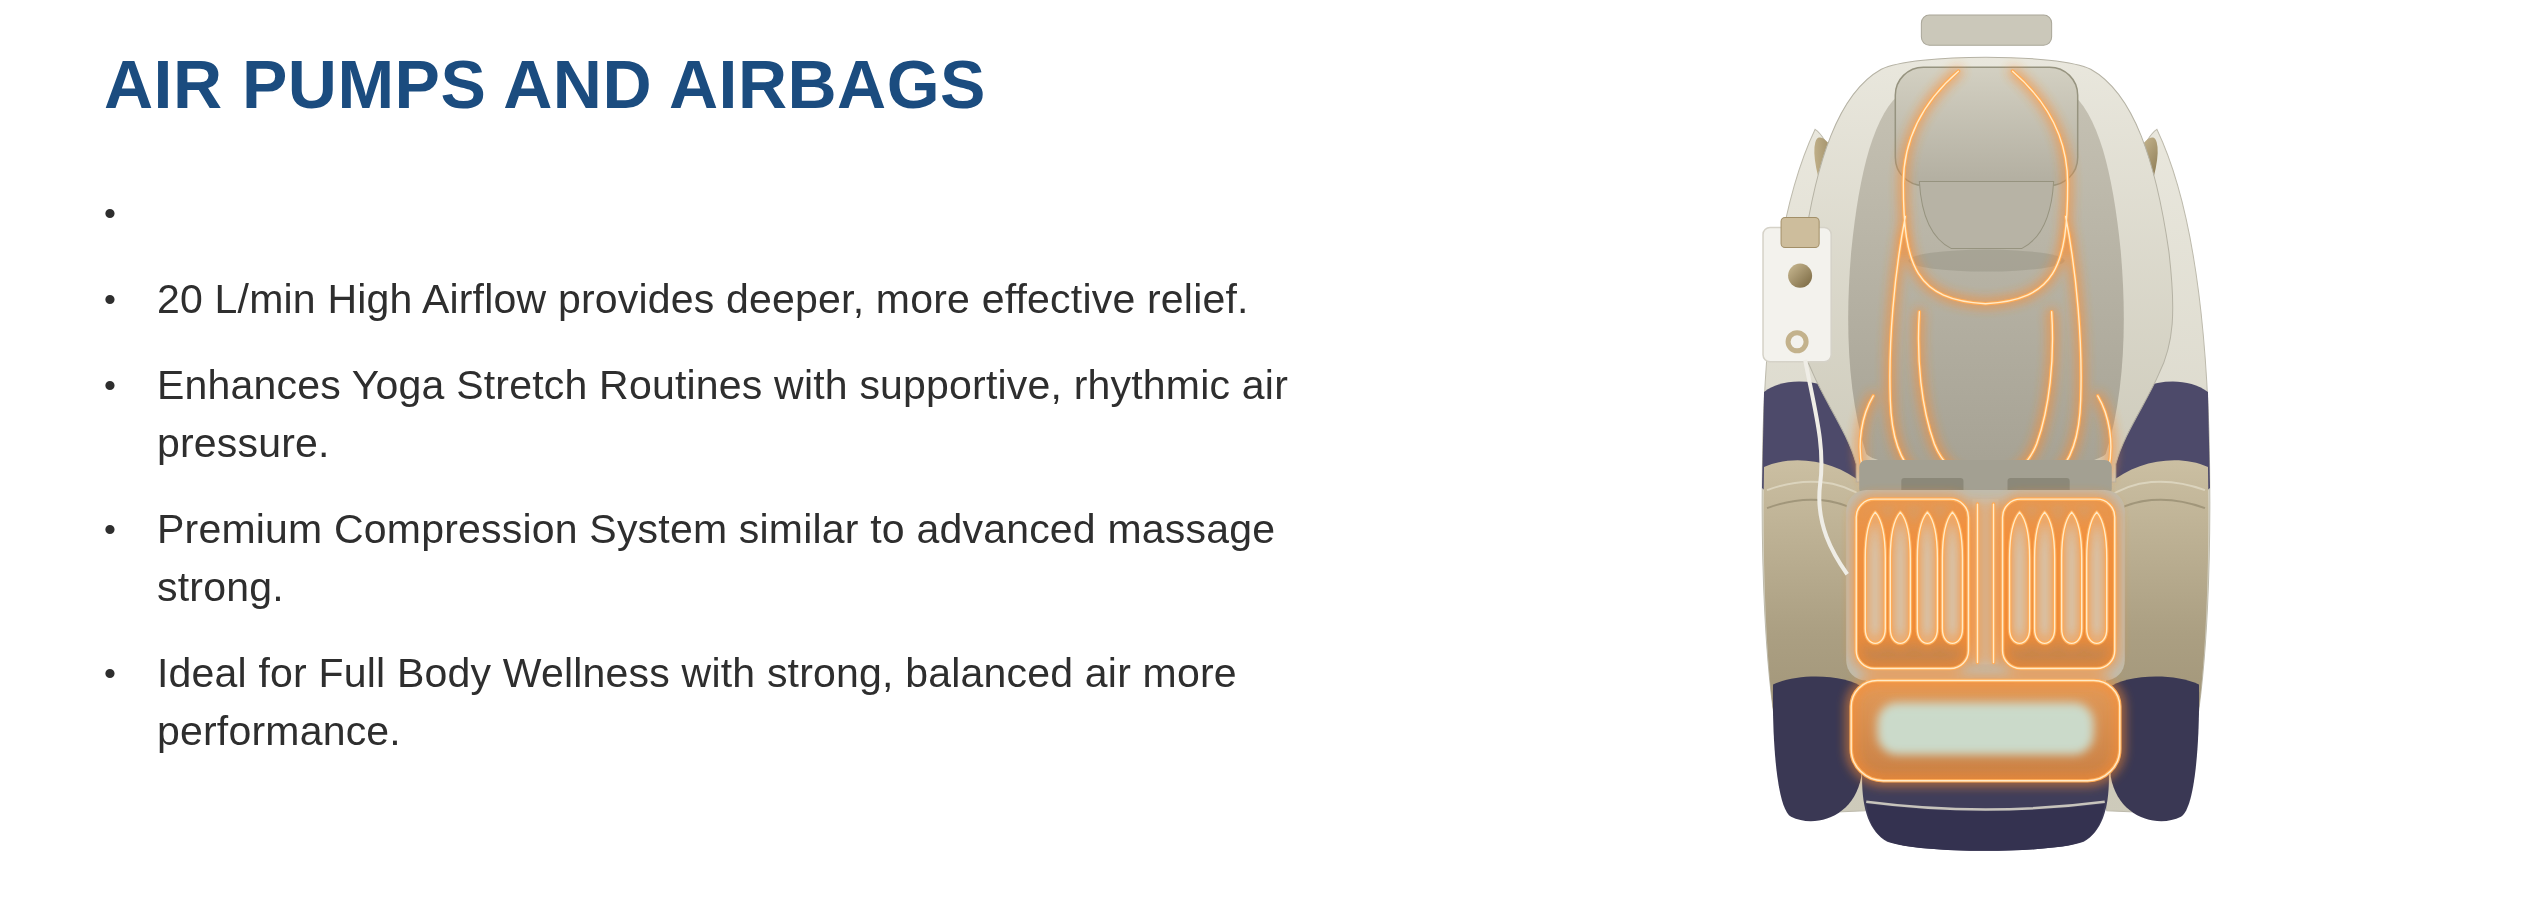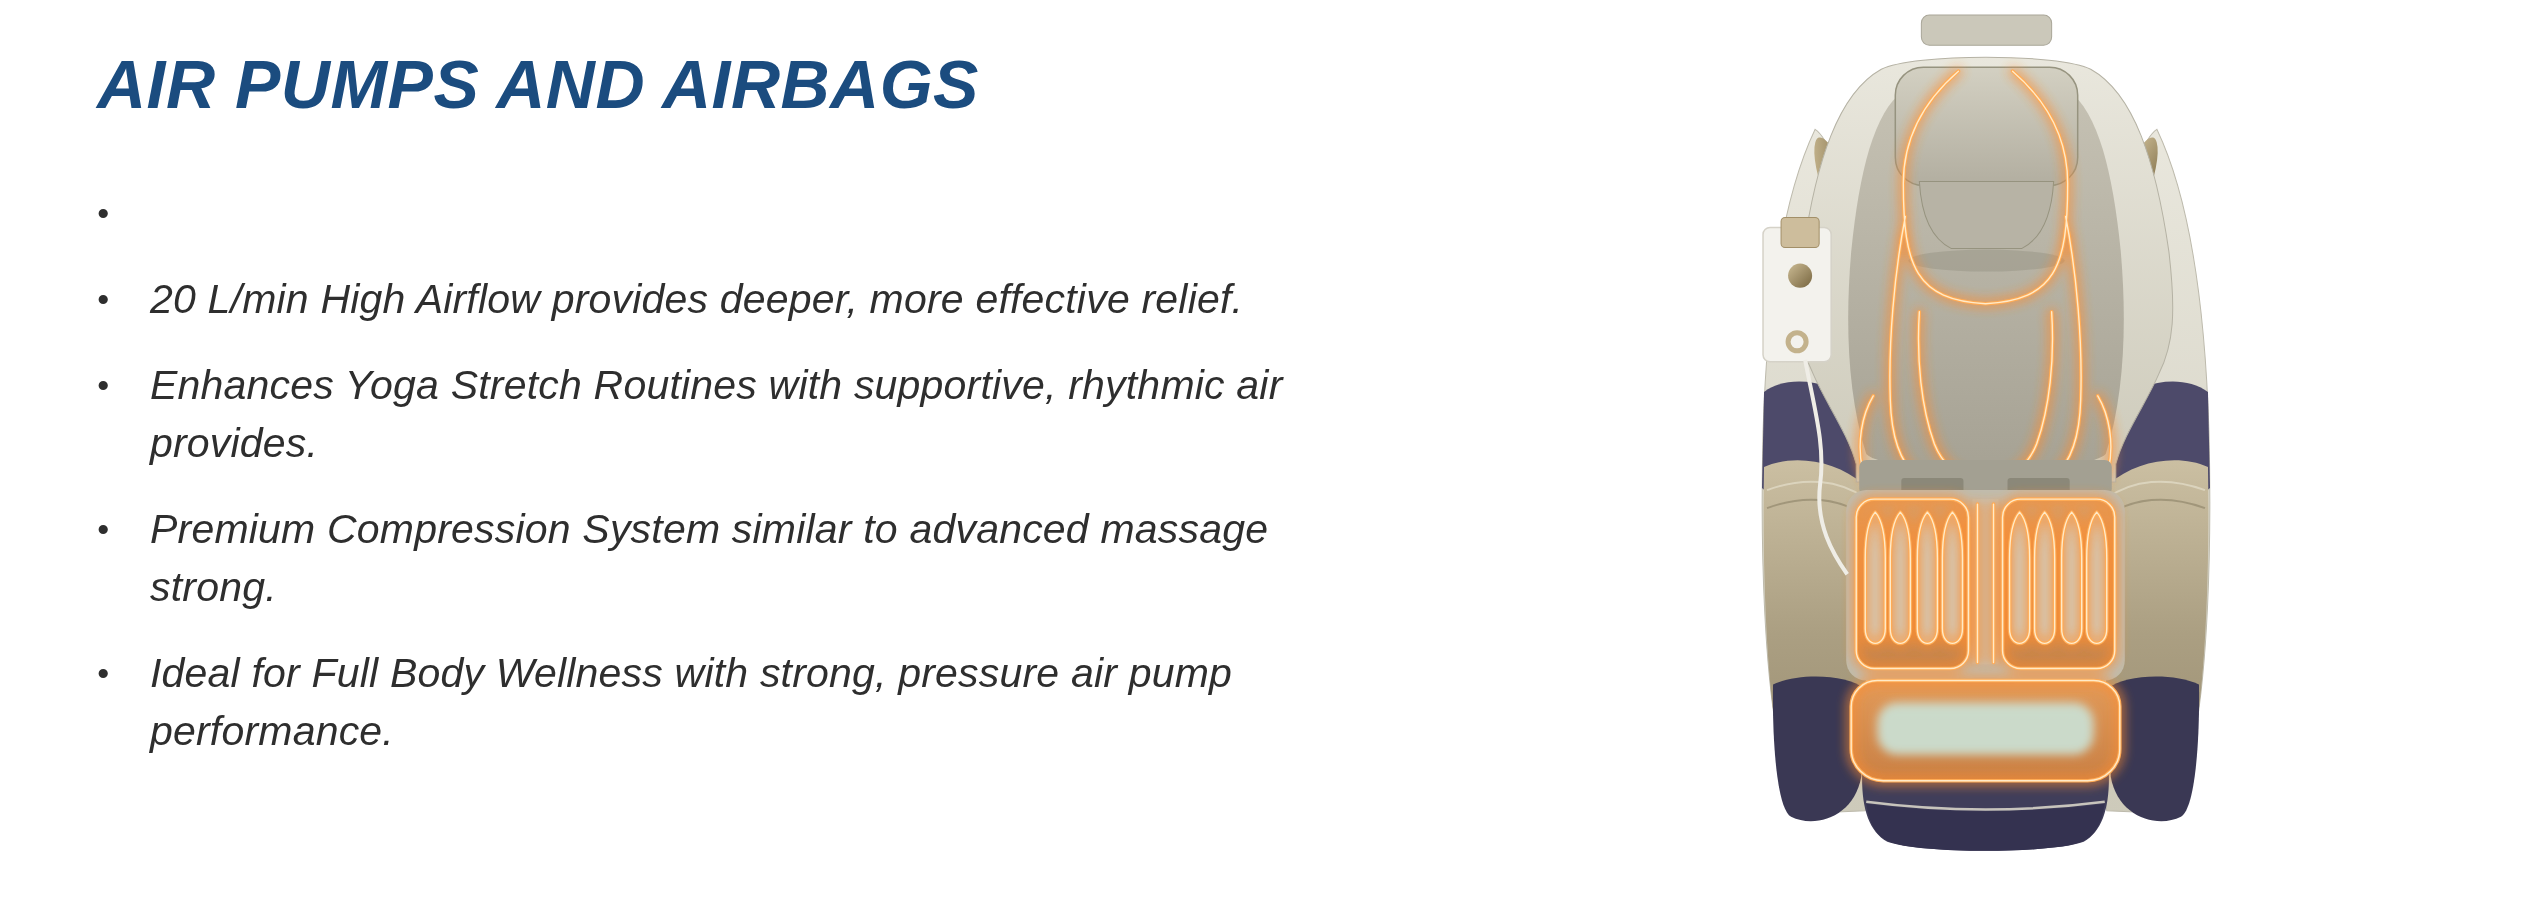"AIR PUMPS AND AIRBAGS" .text-col { font-style: italic -> none; left: 97px -> 104px }
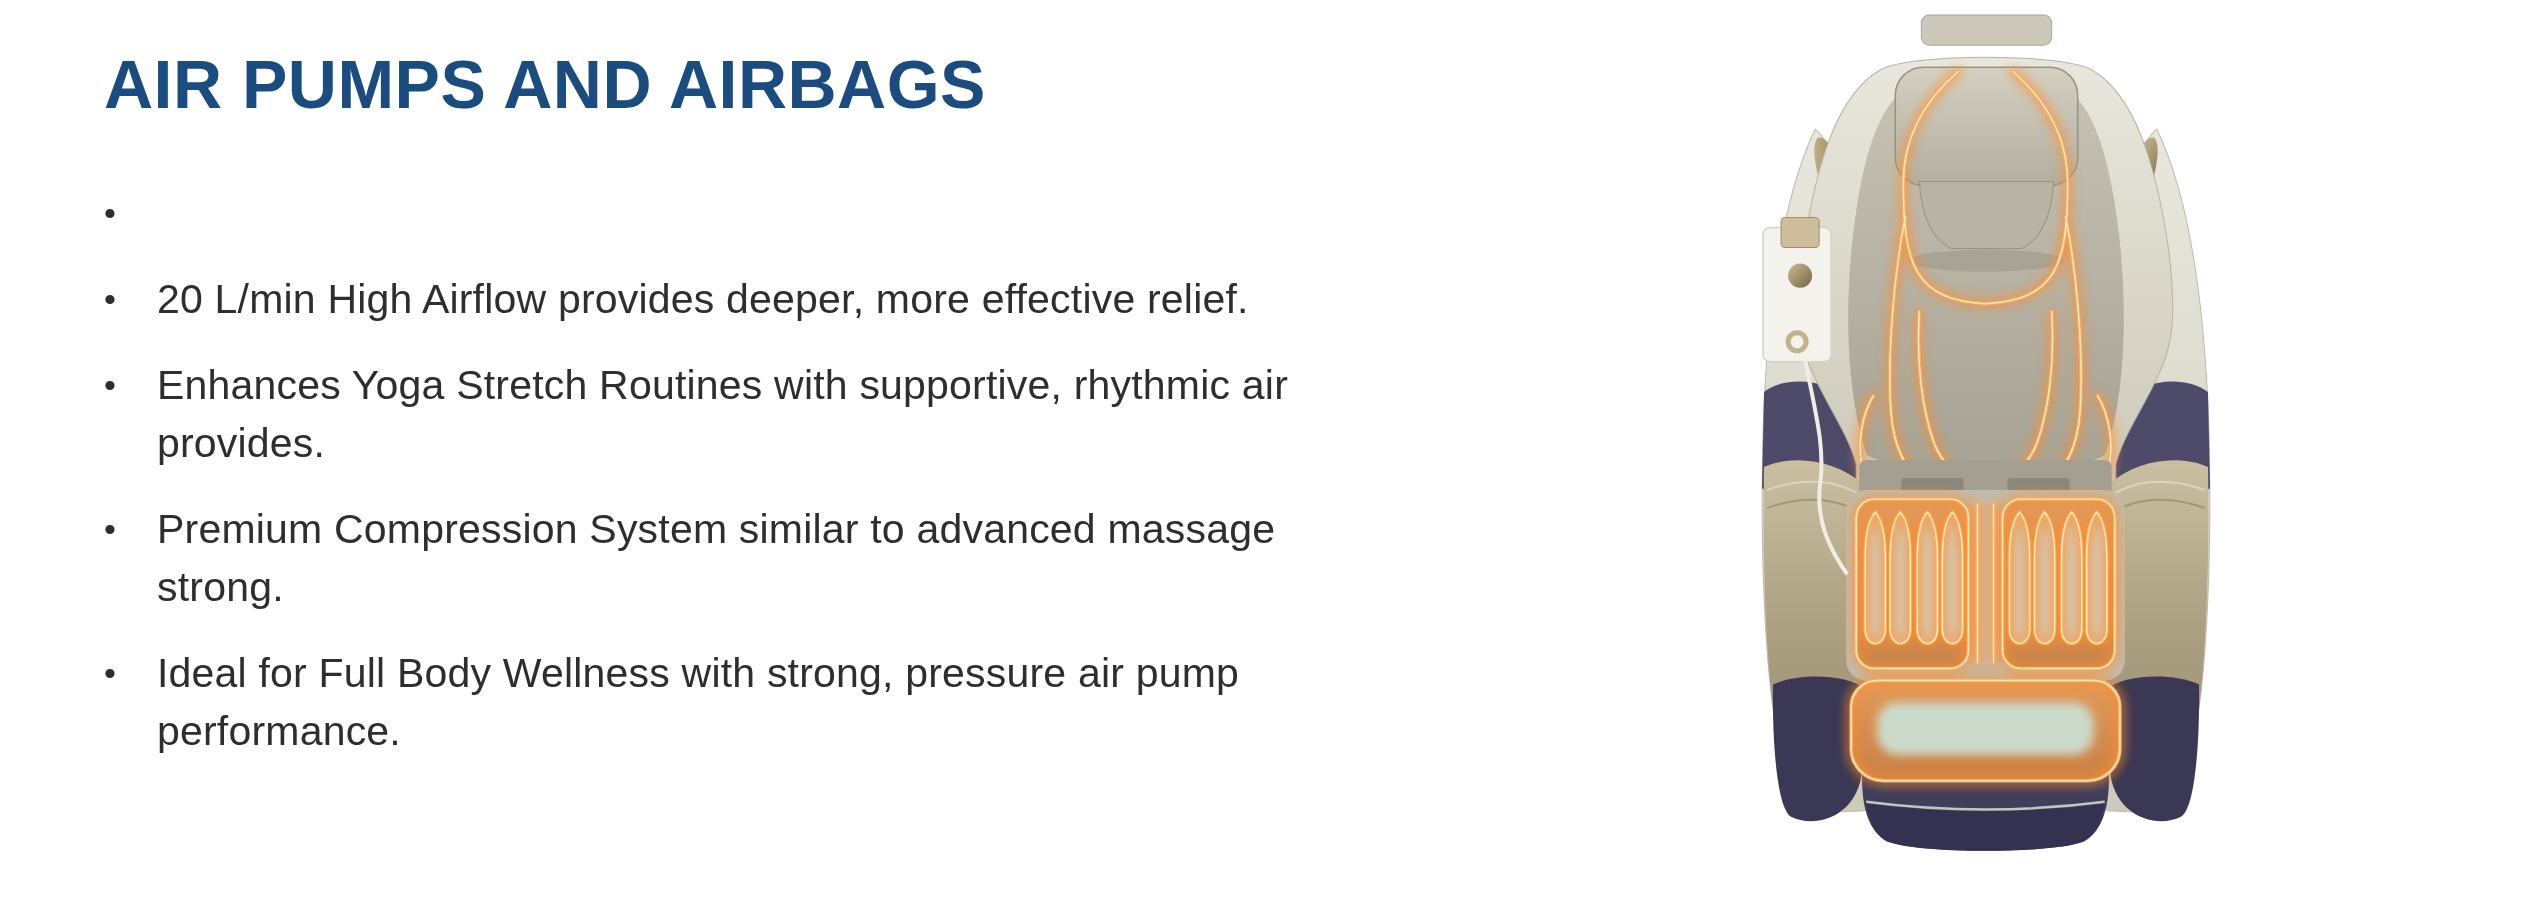"Enhances Yoga Stretch Routines with" span.bullet-text { text: provides -> pressure }
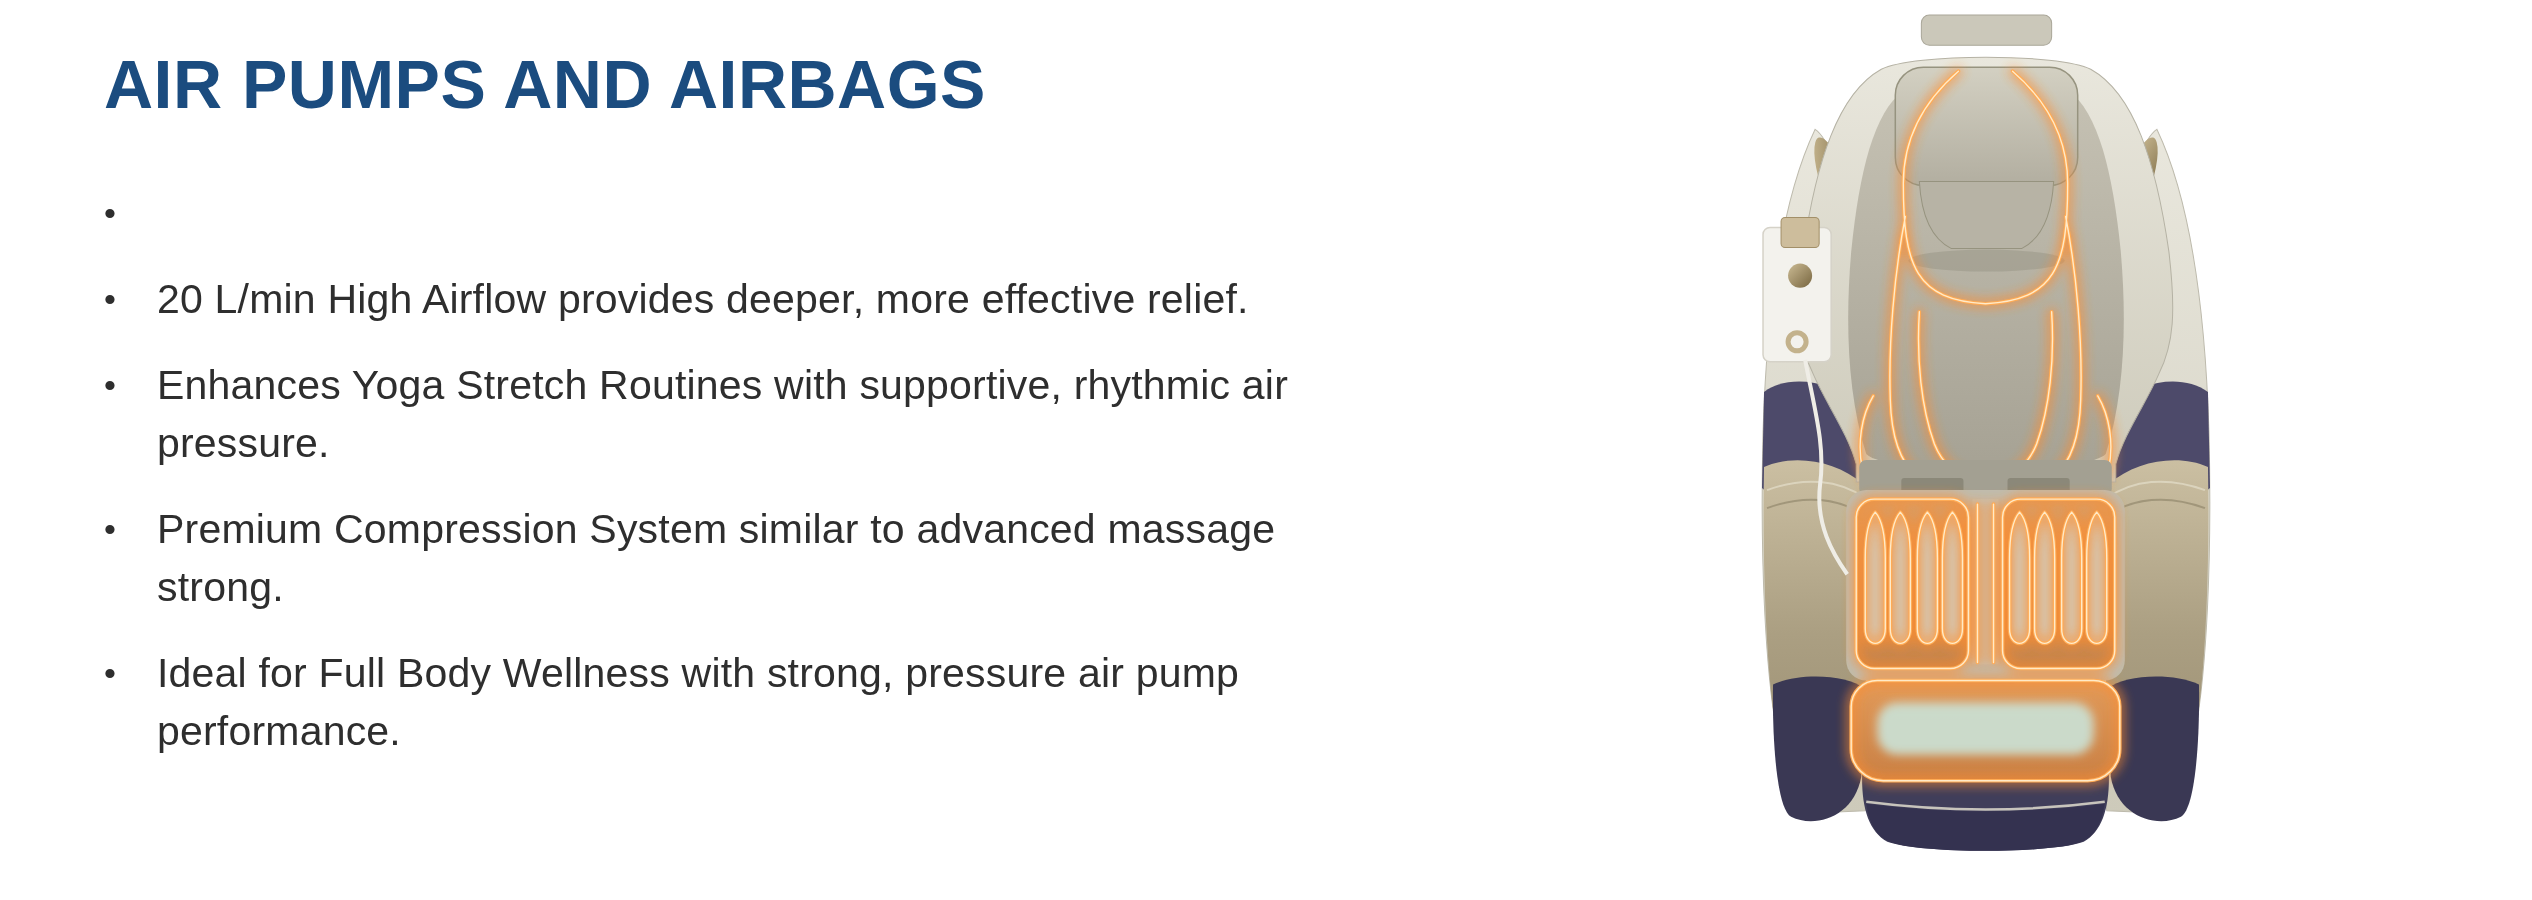"Ideal for Full Body Wellness" span.bullet-text { text: pressure air pump -> balanced air more }
